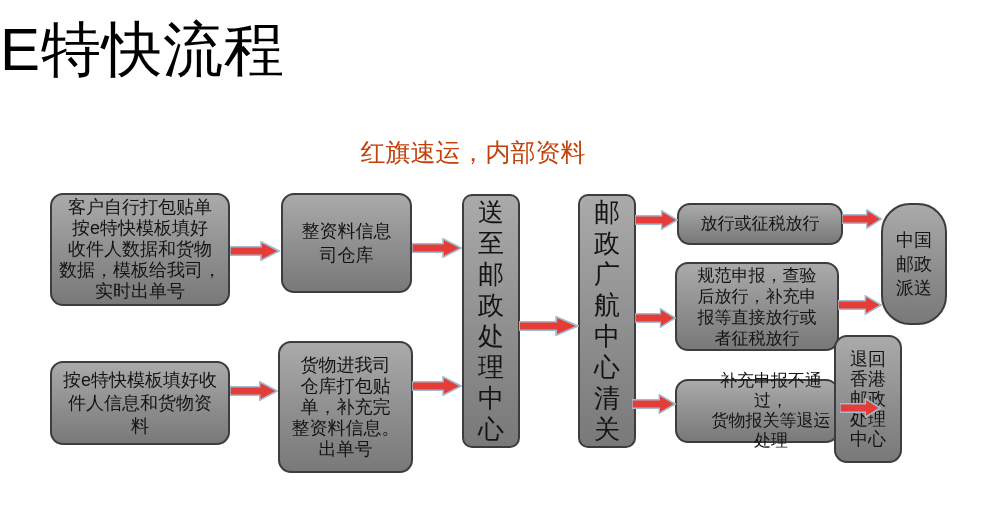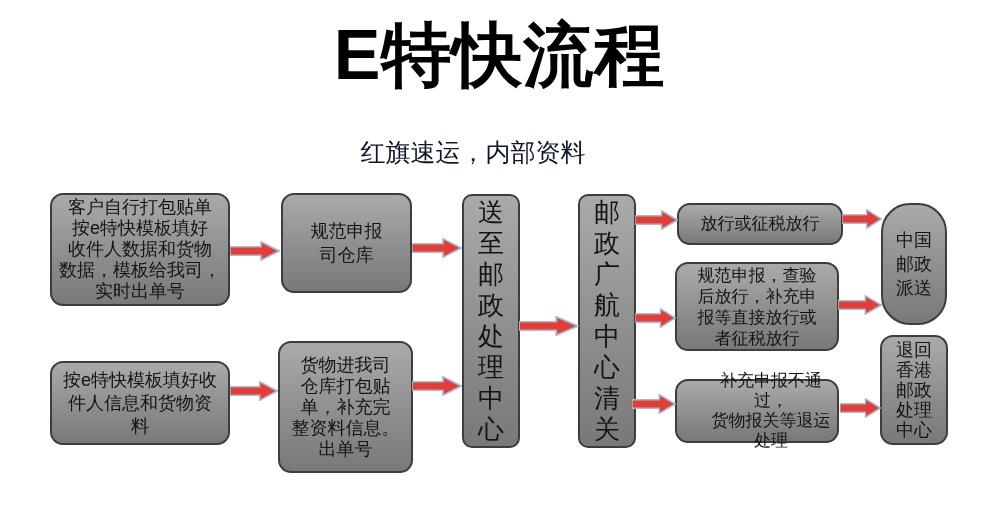"E特快流程" .title { font-size: 70px -> 60px; font-weight: 700 -> 400; text-align: center -> none }
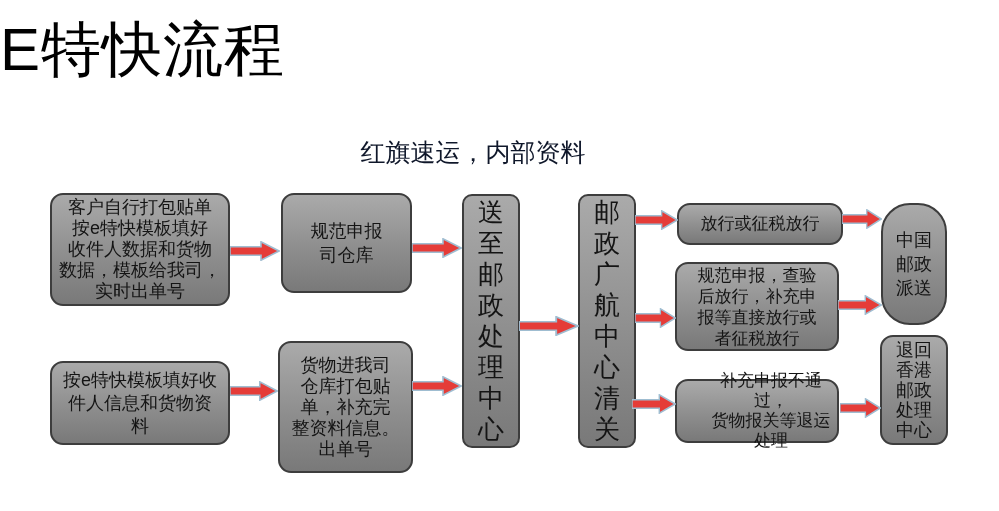"红旗速运，内部资料" .subtitle { color: #0f172a -> #c2410c }
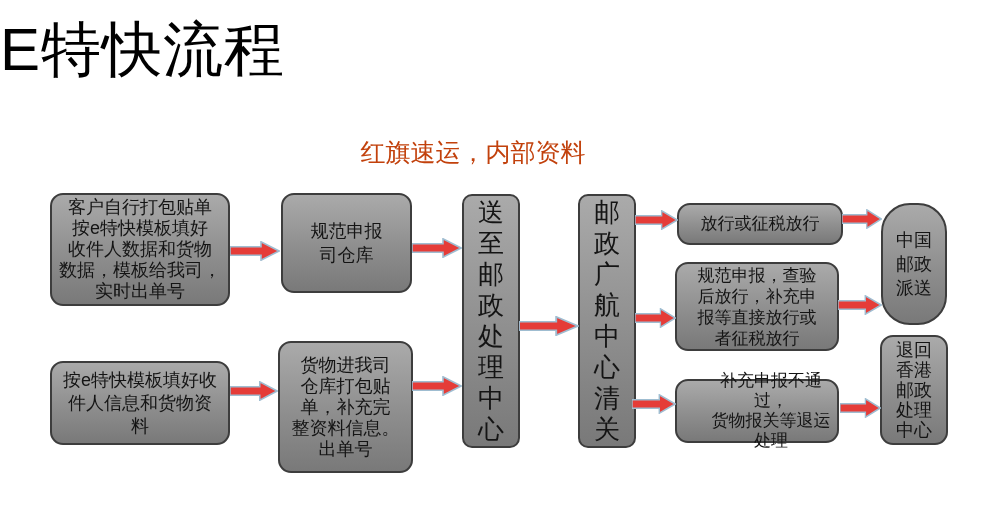"规范申报" div.box { text: 规范申报 -> 整资料信息 }
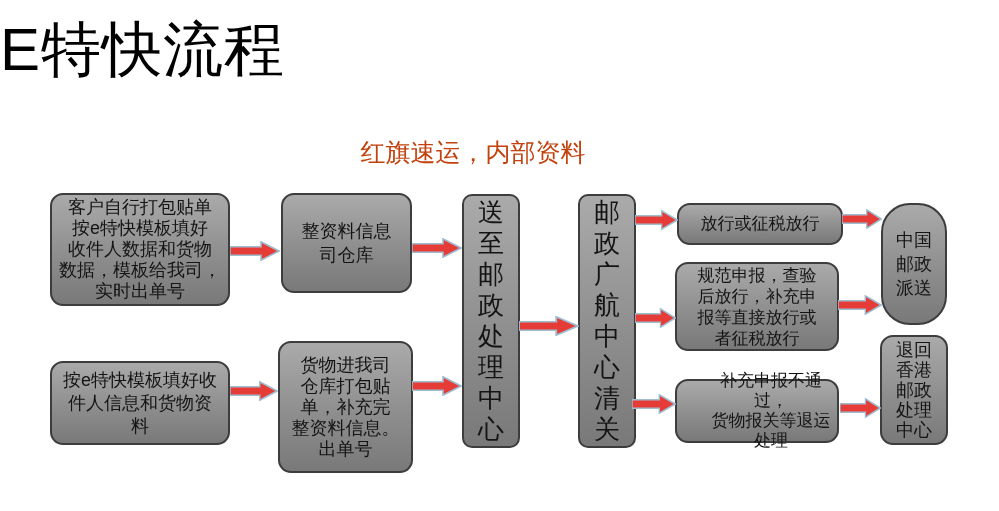"退回" .n11 { height: 110px -> 128px; left: 880px -> 834px }
